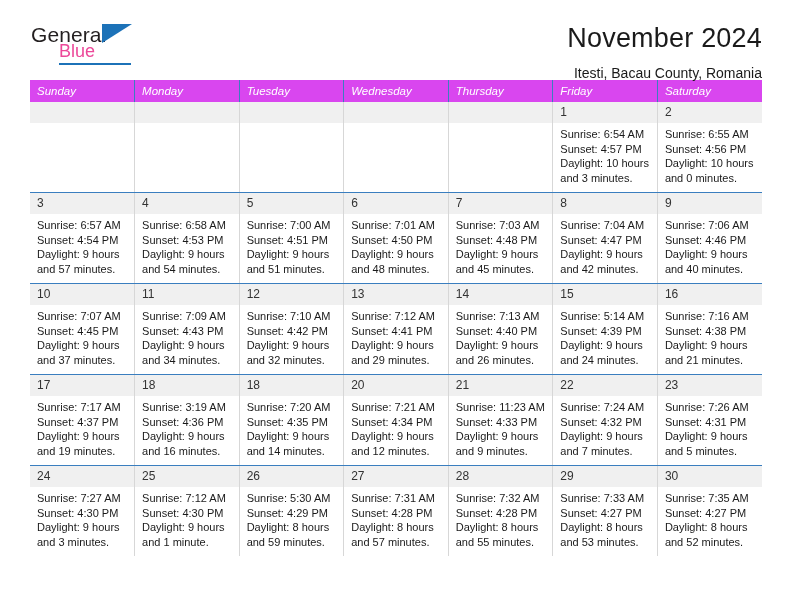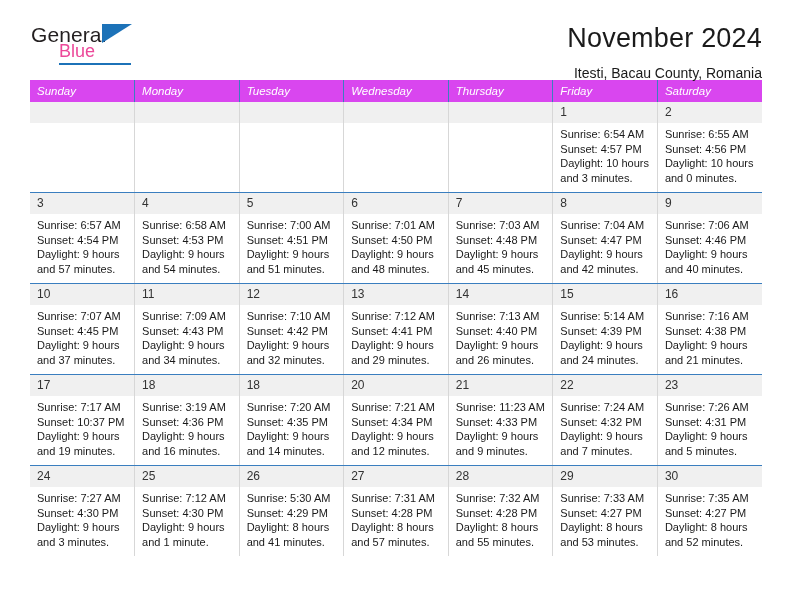"Sunset: 10:37 PM" div { text: 10:37 -> 4:37 }
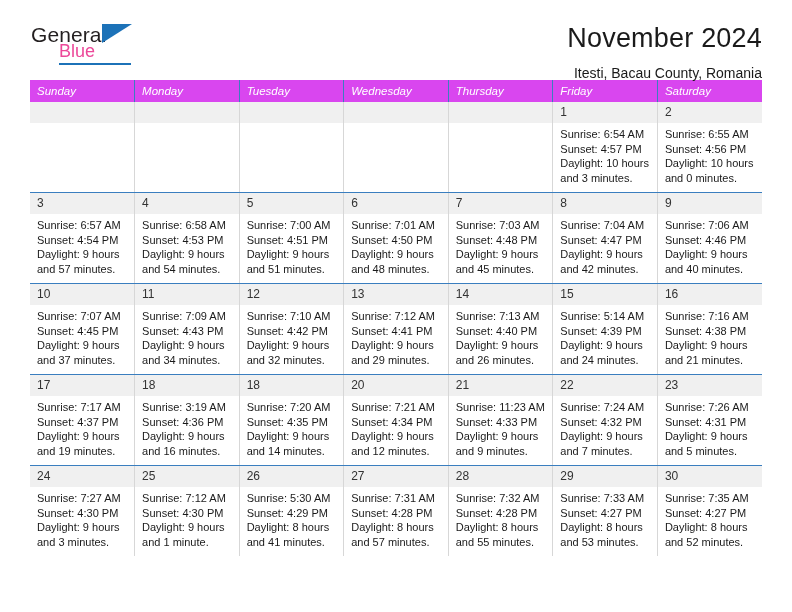"and 41 minutes." div { text: 41 -> 59 }
